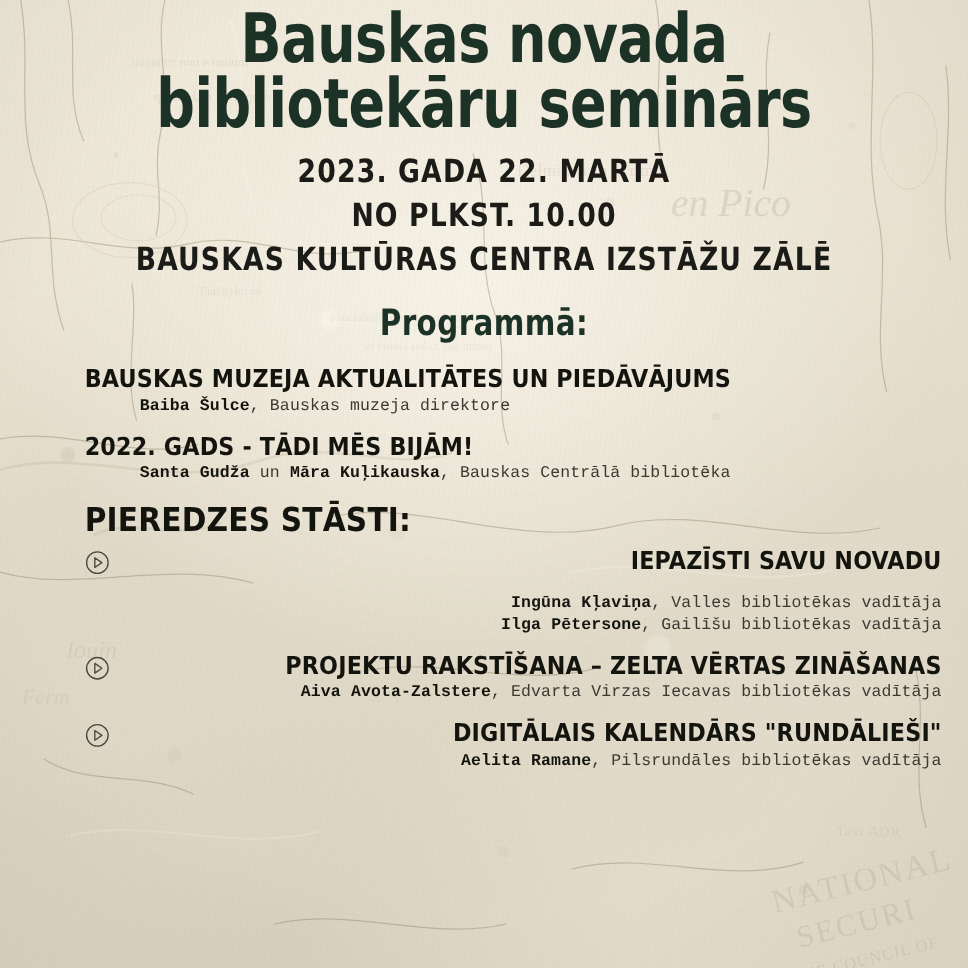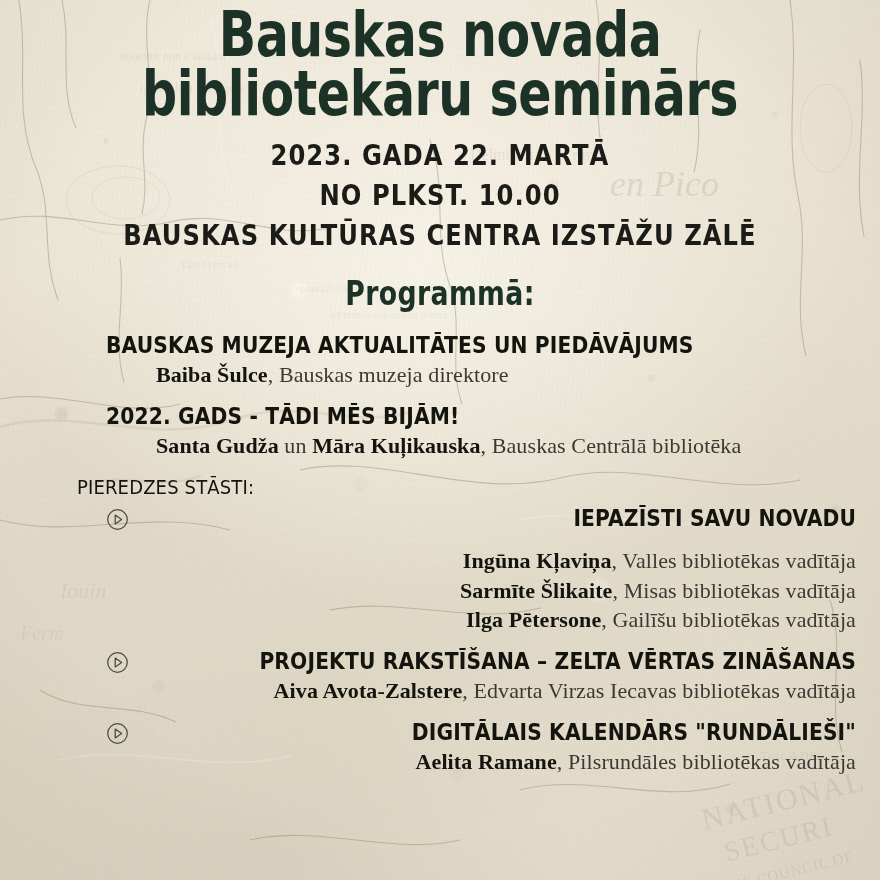"BAUSKAS MUZEJA AKTUALITĀTES UN" .item { margin-left: 29px -> none }
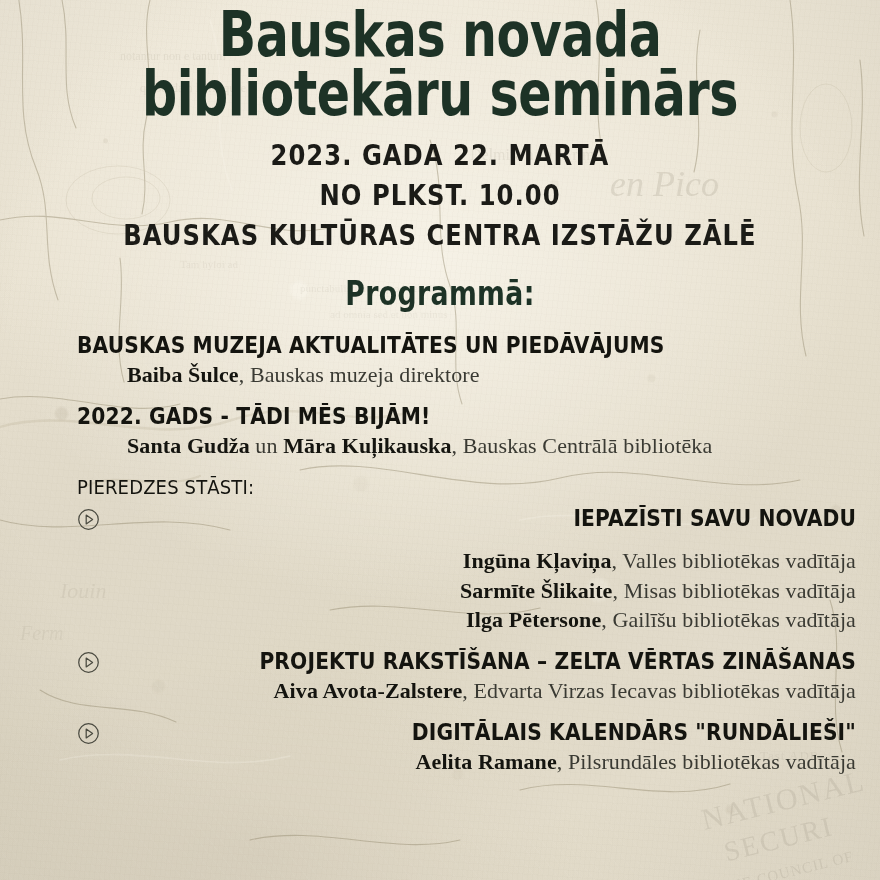"Baiba Šulce, Bauskas muzeja direktore" .speaker { font-family: Liberation Serif, serif -> Liberation Mono, monospace; font-size: 22px -> 15px }
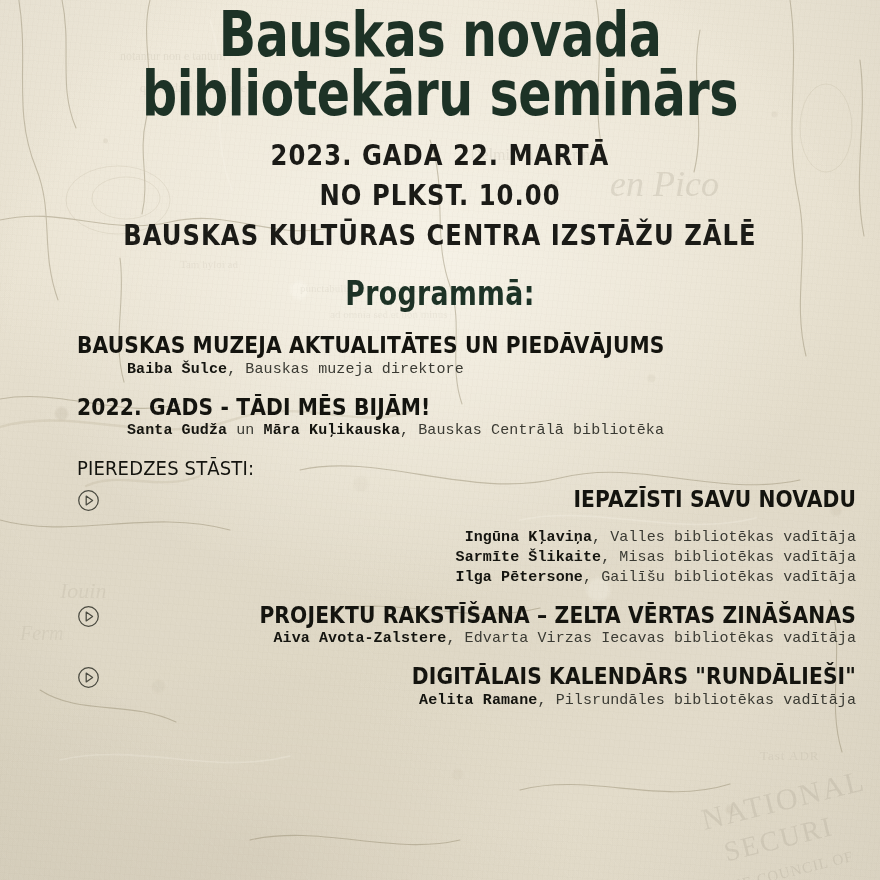"PIEREDZES STĀSTI:" .section-label { font-size: 20px -> 30px; font-weight: 400 -> 700 }
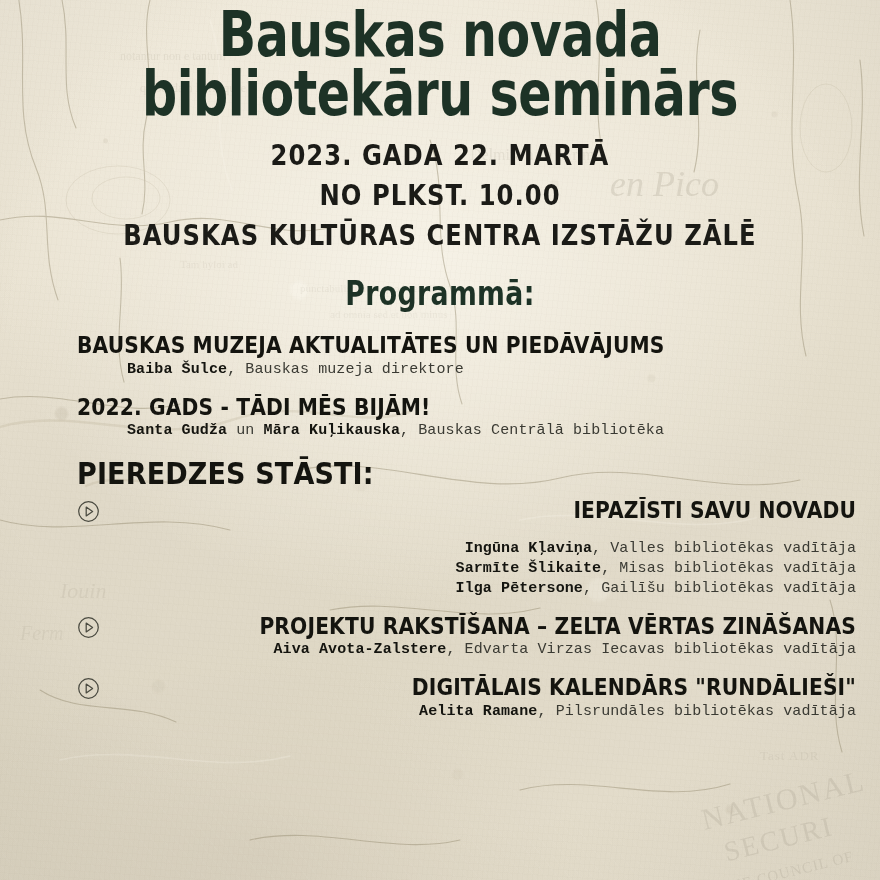"Sarmīte Šlikaite, Misas bibliotēkas" div.speaker { html: <div><span>Sarmīte Šlikaite</span><span>, Misas bibliotēkas vadītāja</span></div> -> none }
